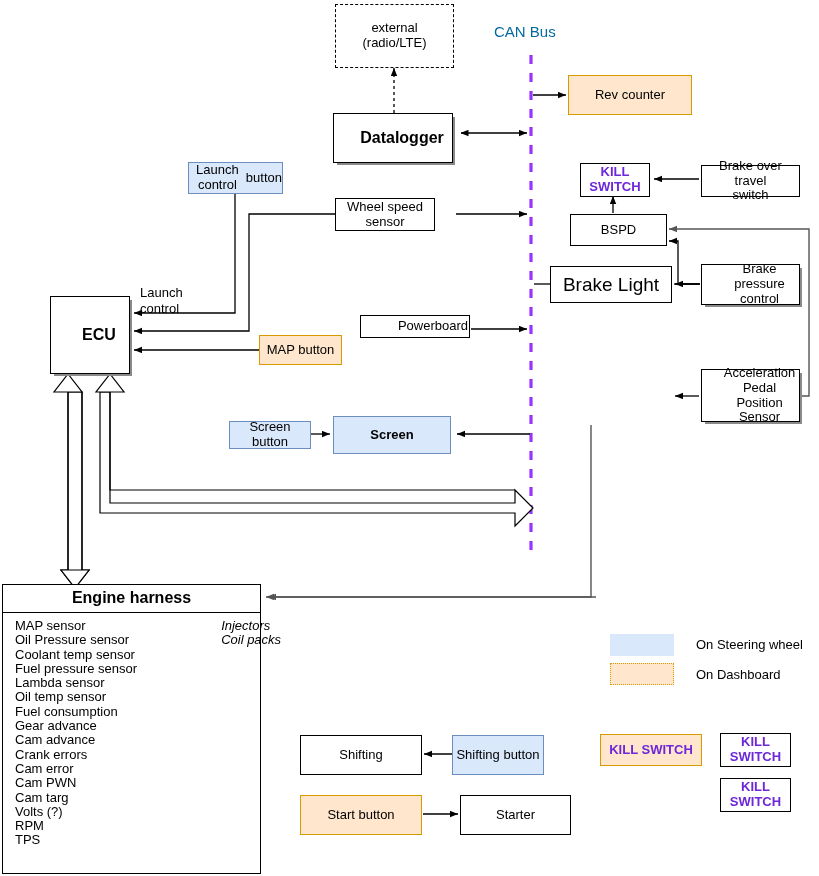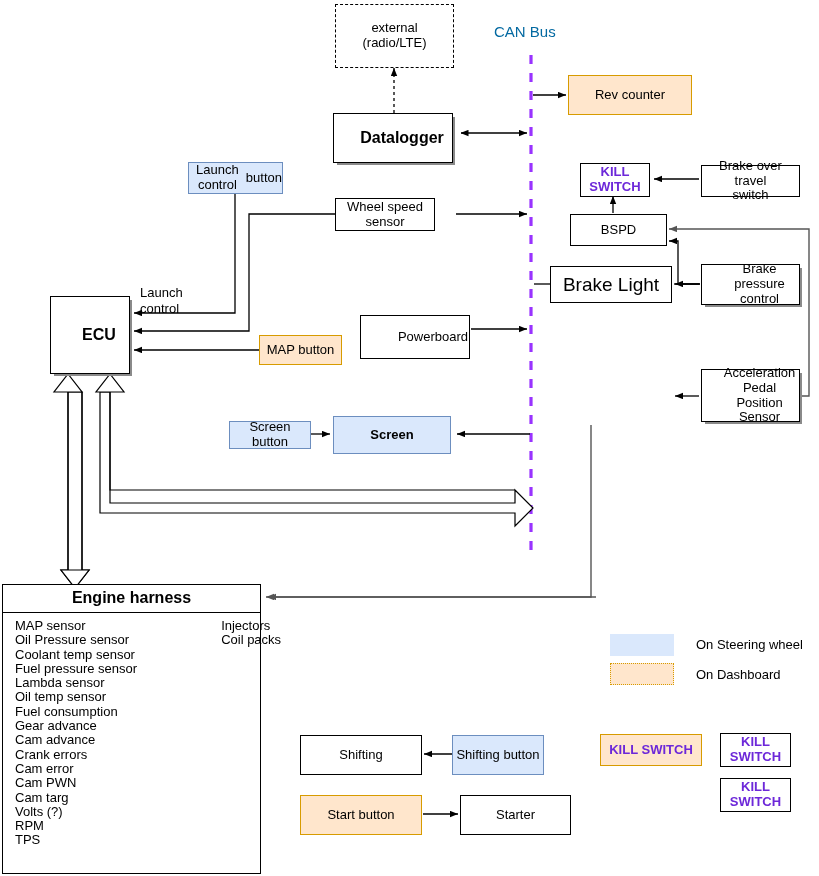"Powerboard" div.node { height: 44px -> 23px }
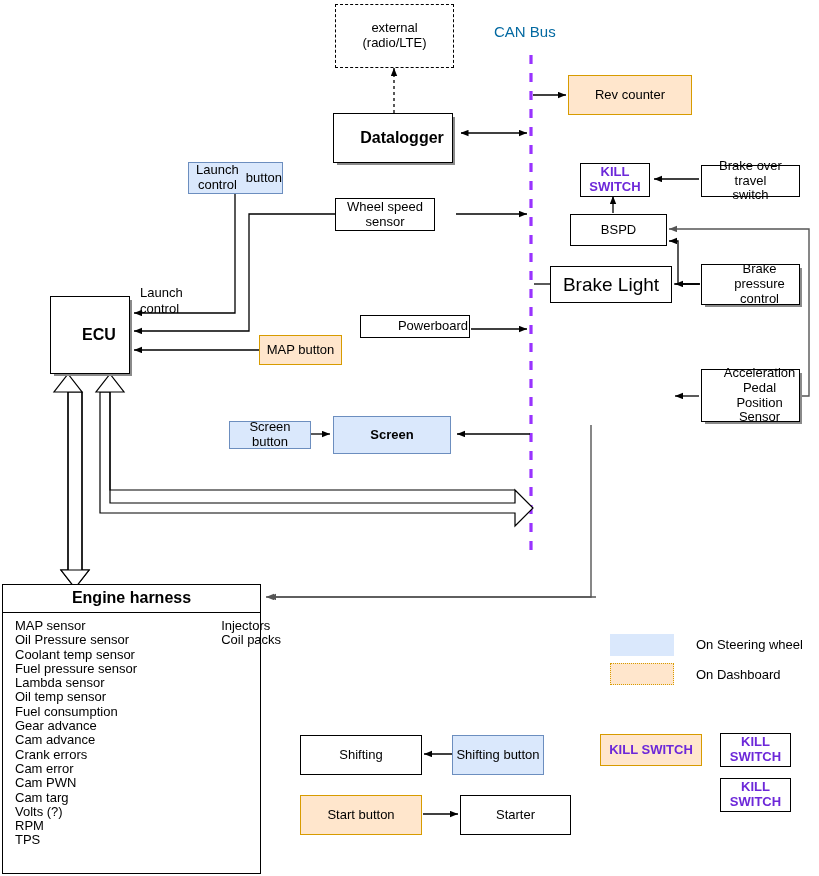"Injectors" .harness .col.c2 { font-style: none -> italic }
